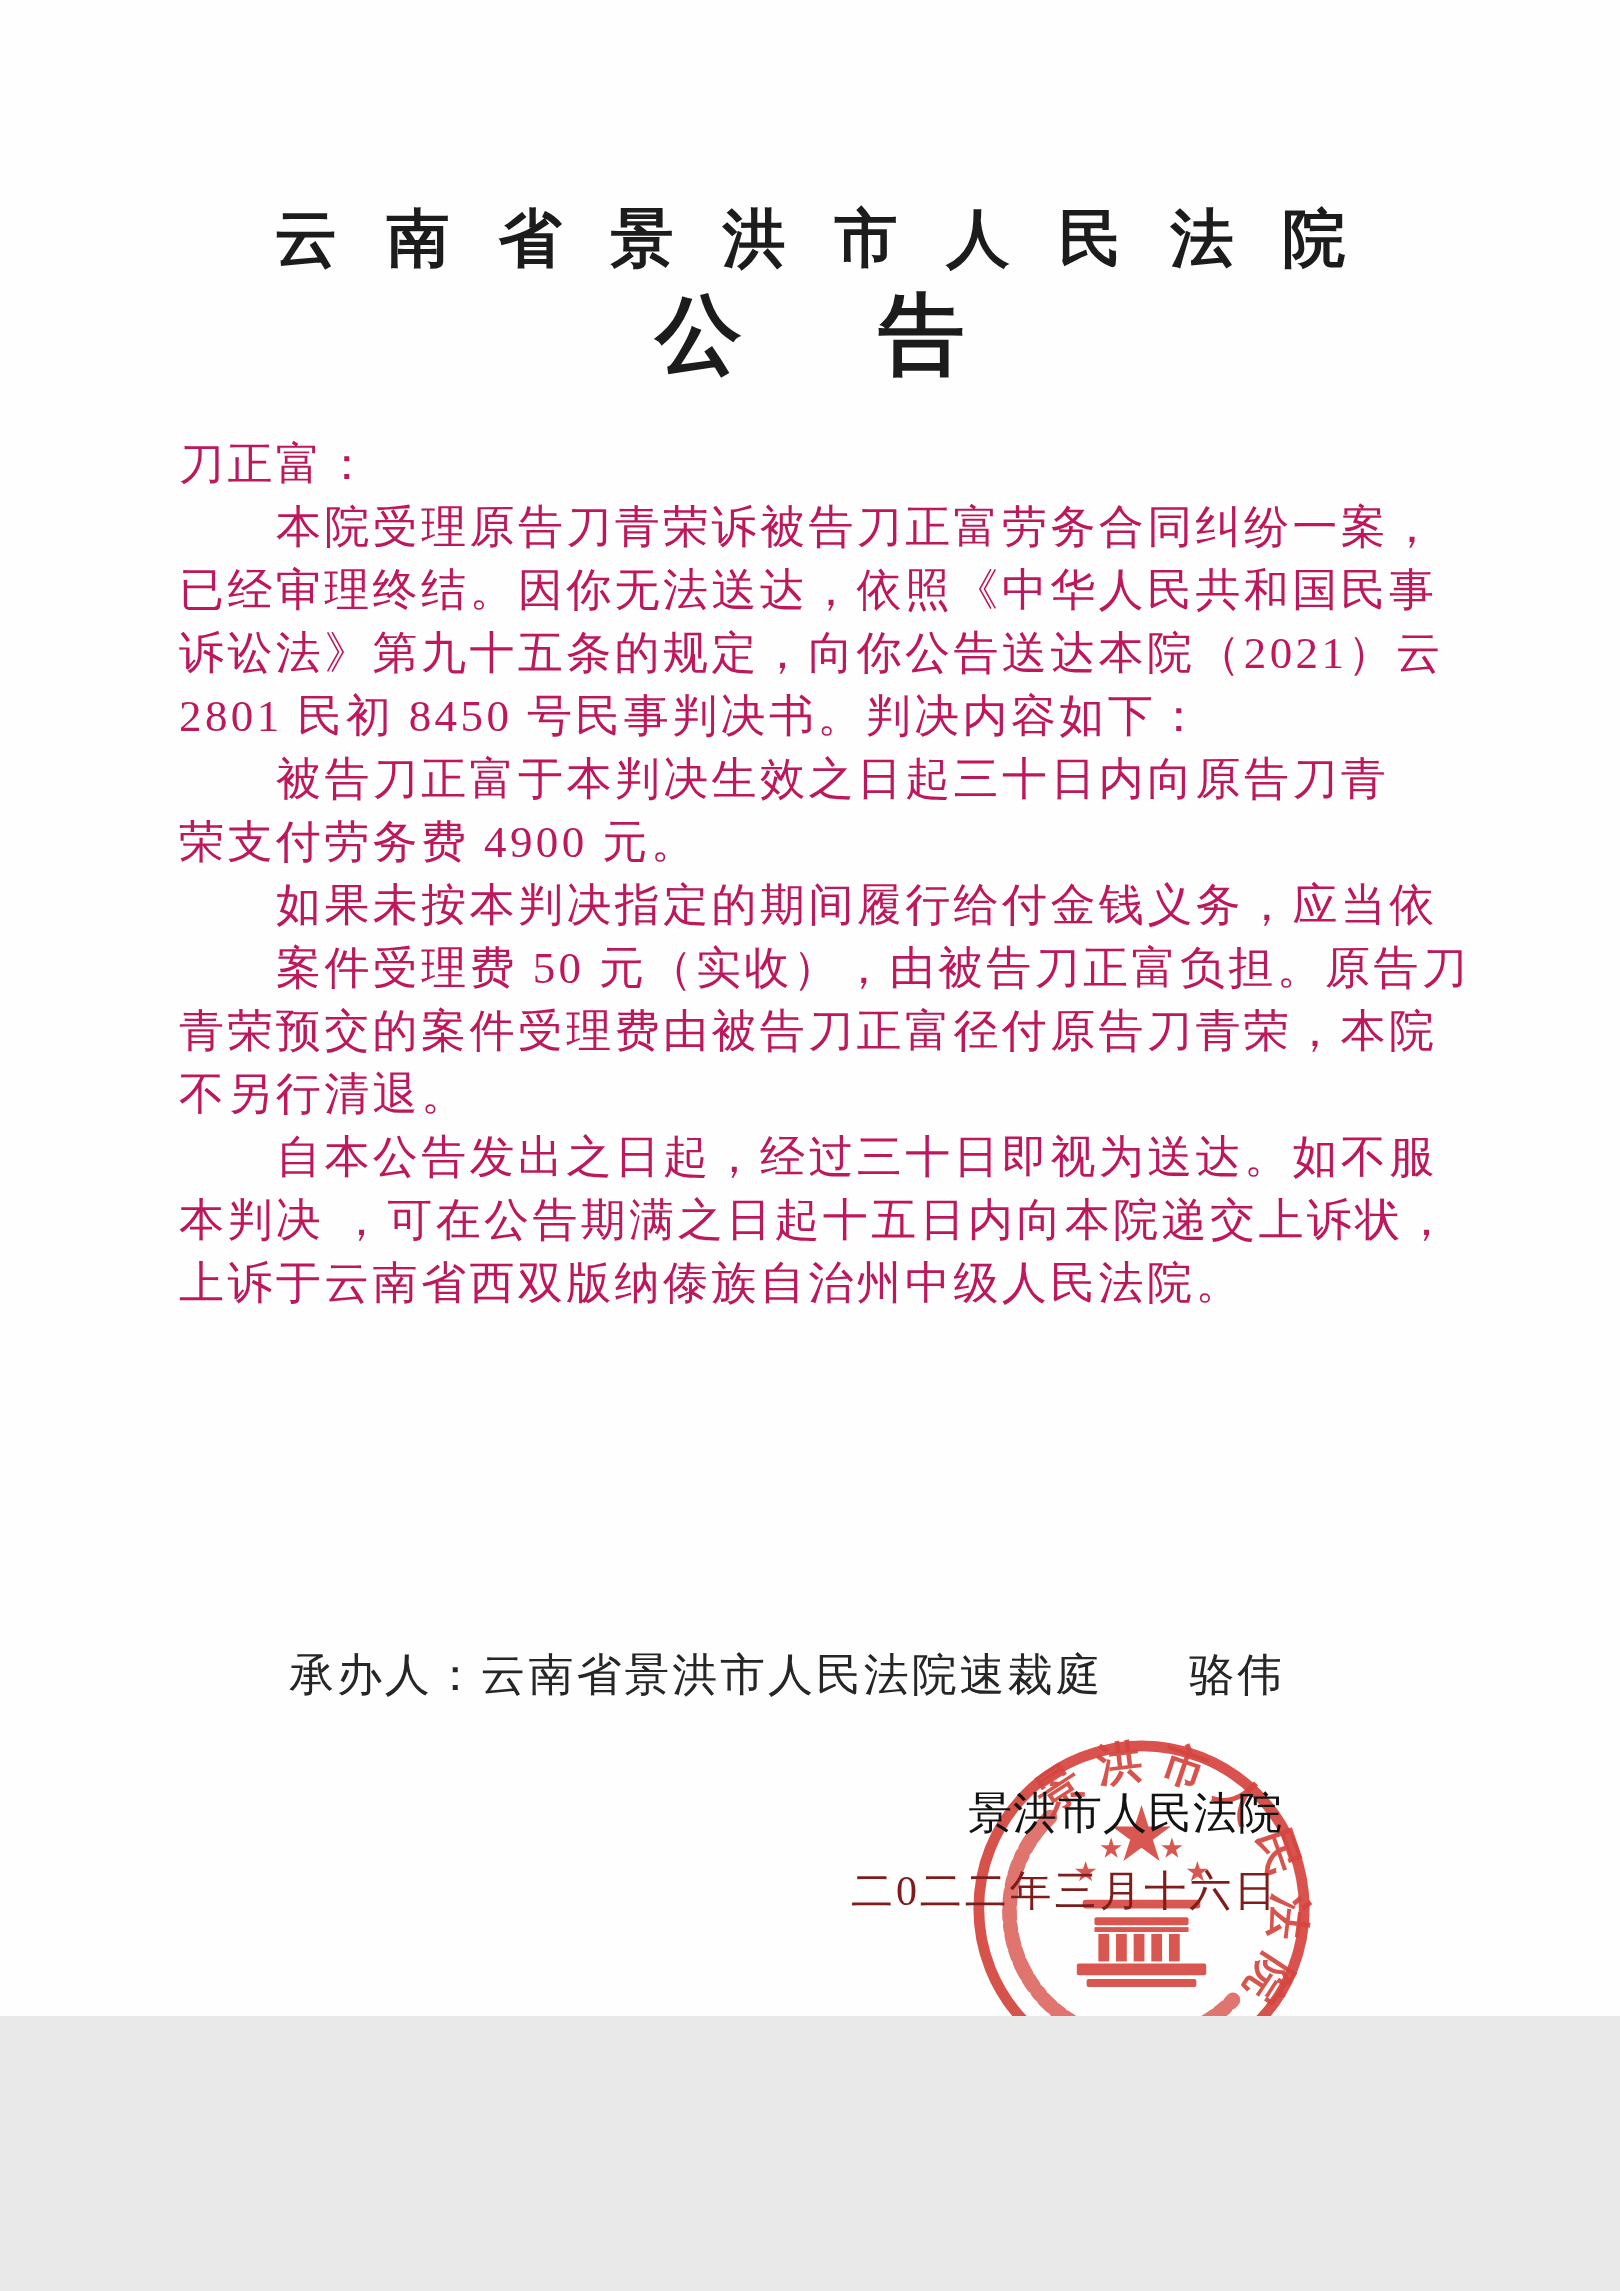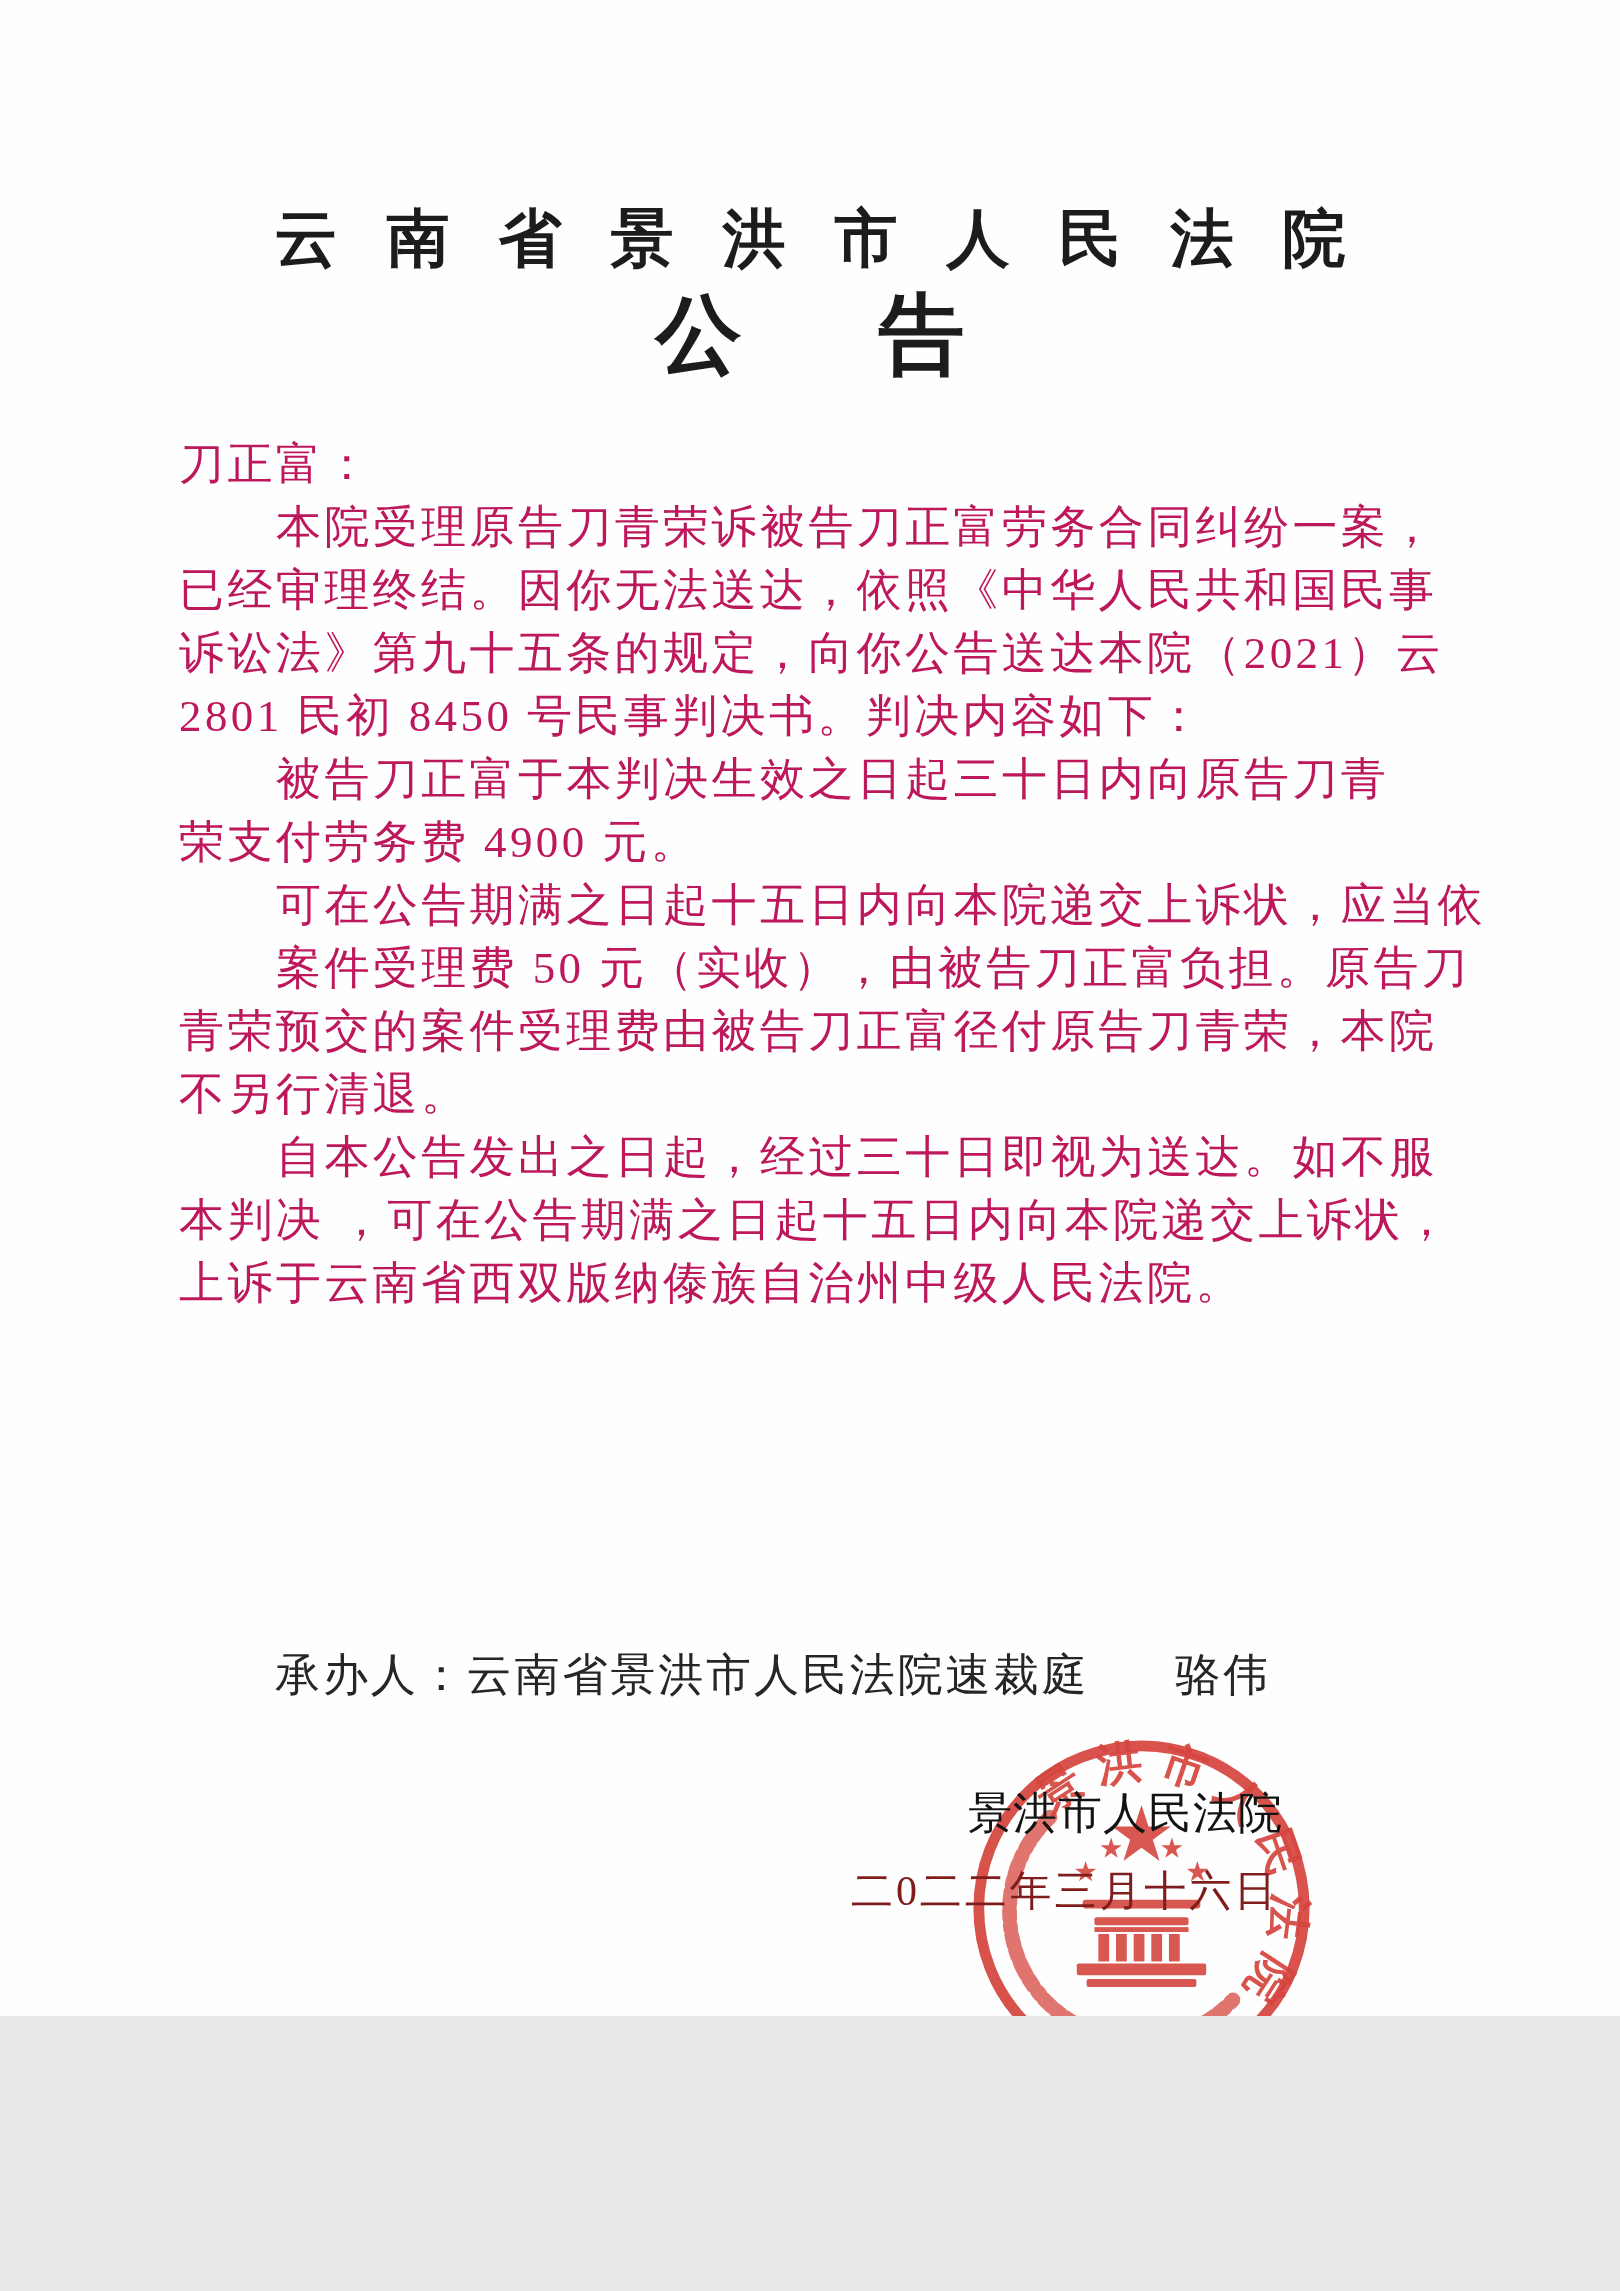"可在公告期满之日起十五日内向本院递交上诉状，应当依" div.body-line { text: 可在公告期满之日起十五日内向本院递交上诉状 -> 如果未按本判决指定的期间履行给付金钱义务 }
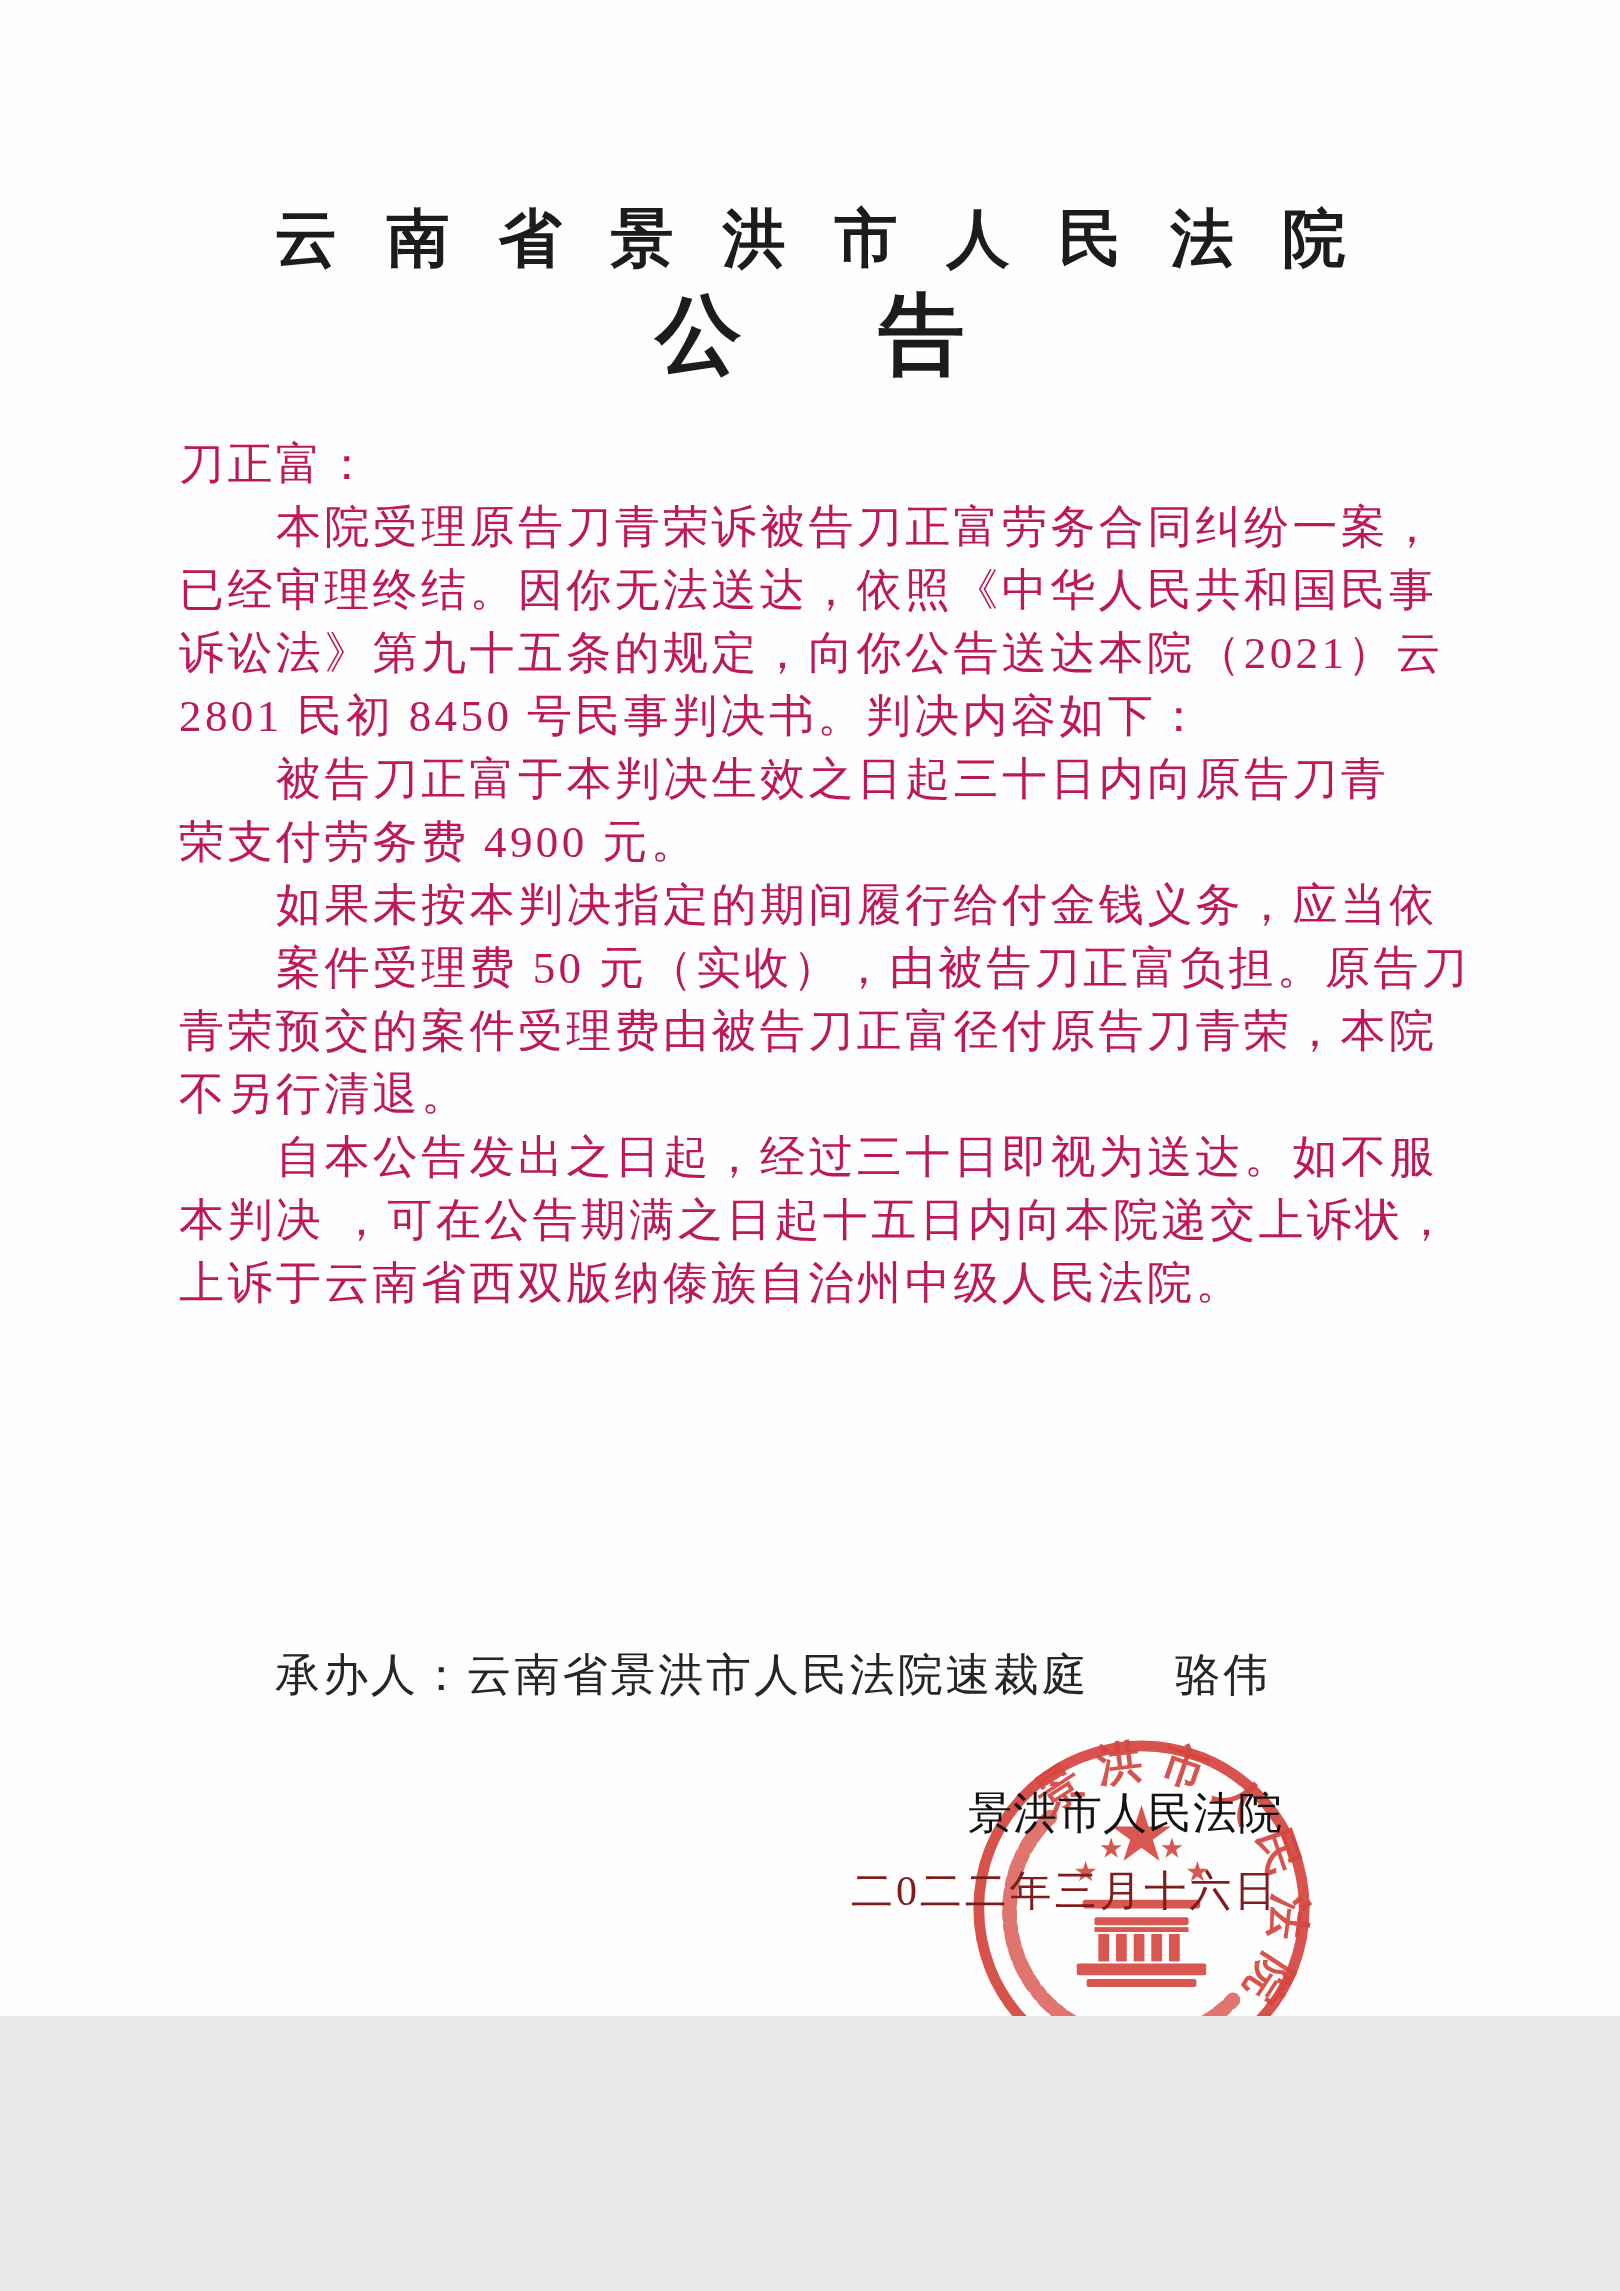"承办人：云南省景洪市人民法院速裁庭 骆伟" .undertaker { left: 275px -> 289px }
